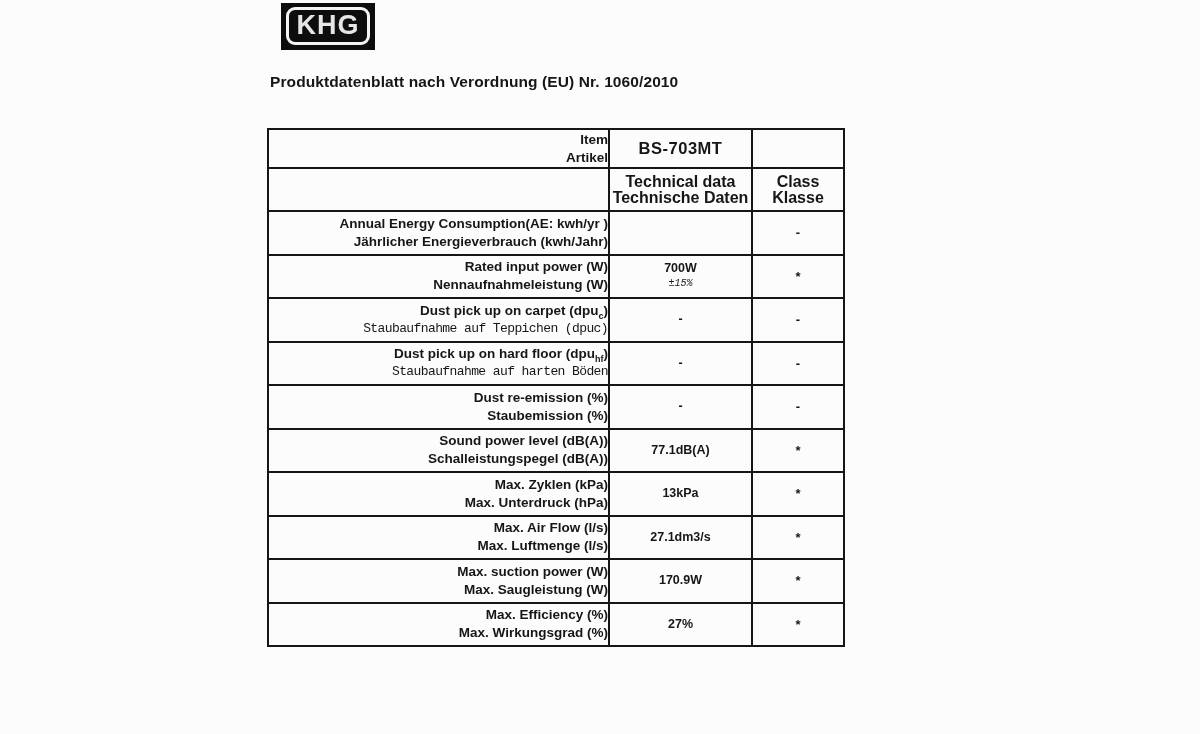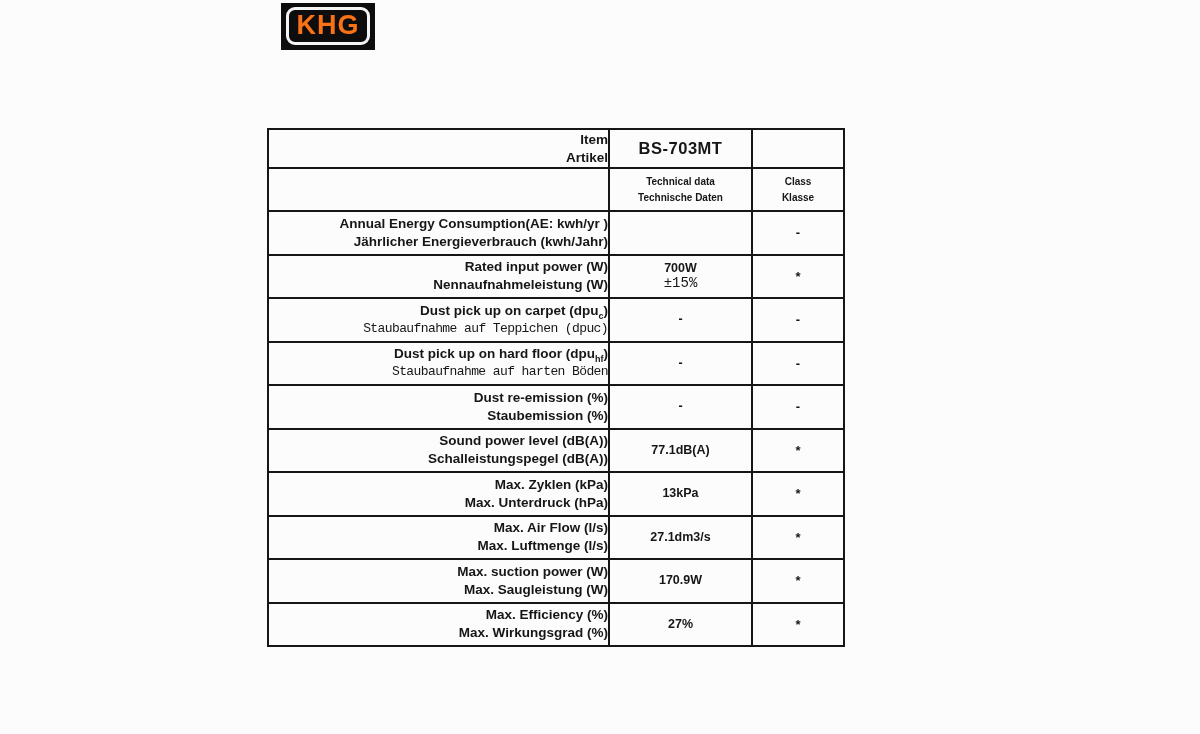"KHG" .logo-text { color: #f97316 -> #e5e5e5 }
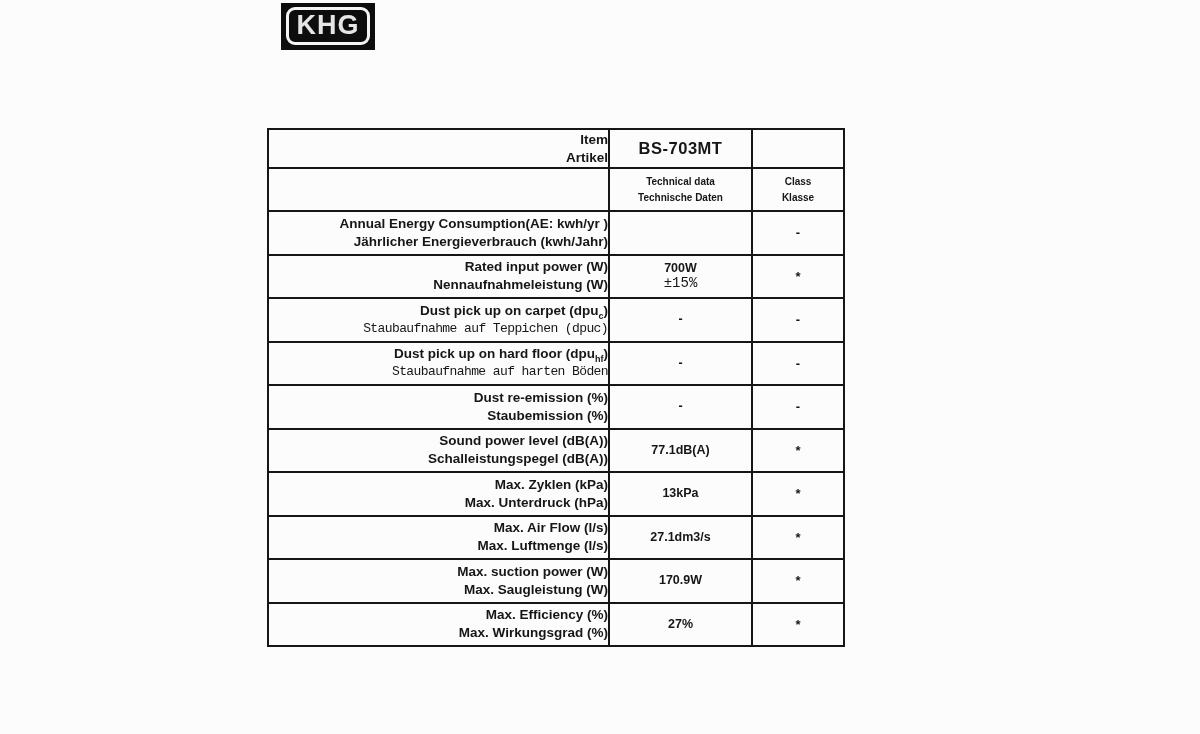"Produktdatenblatt nach Verordnung (EU)" div.doc-title { html: none -> <div>Produktdatenblatt nach Verordnung (EU) Nr. 1060/2010</div> }
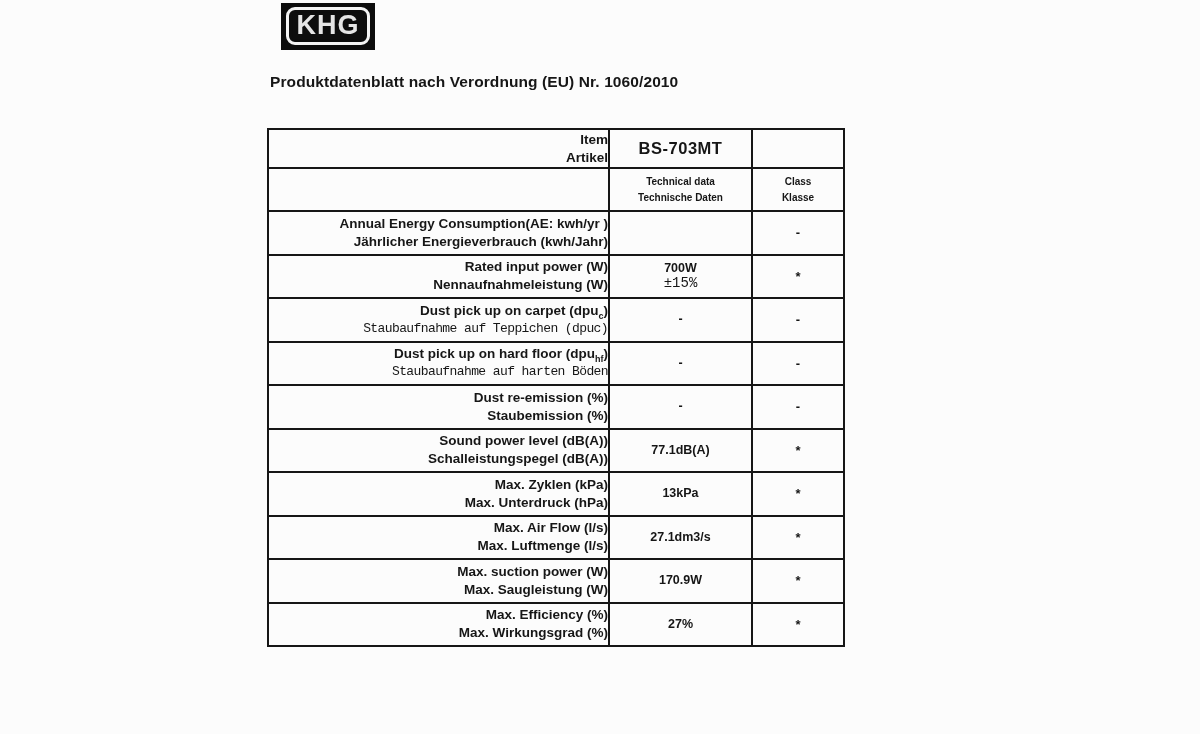"Technical data" td.center2 { font-size: 10px -> 16px }
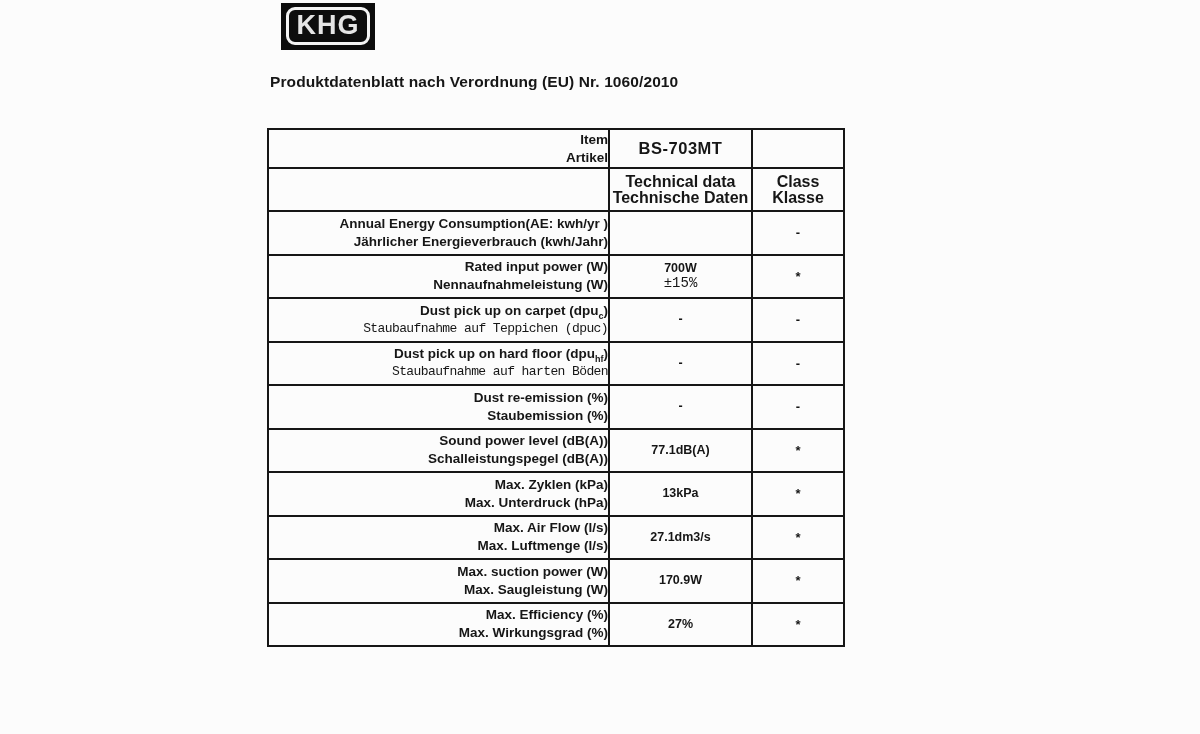"±15%" td.val-cell .val2 { font-size: 14px -> 10px; font-style: none -> italic }
